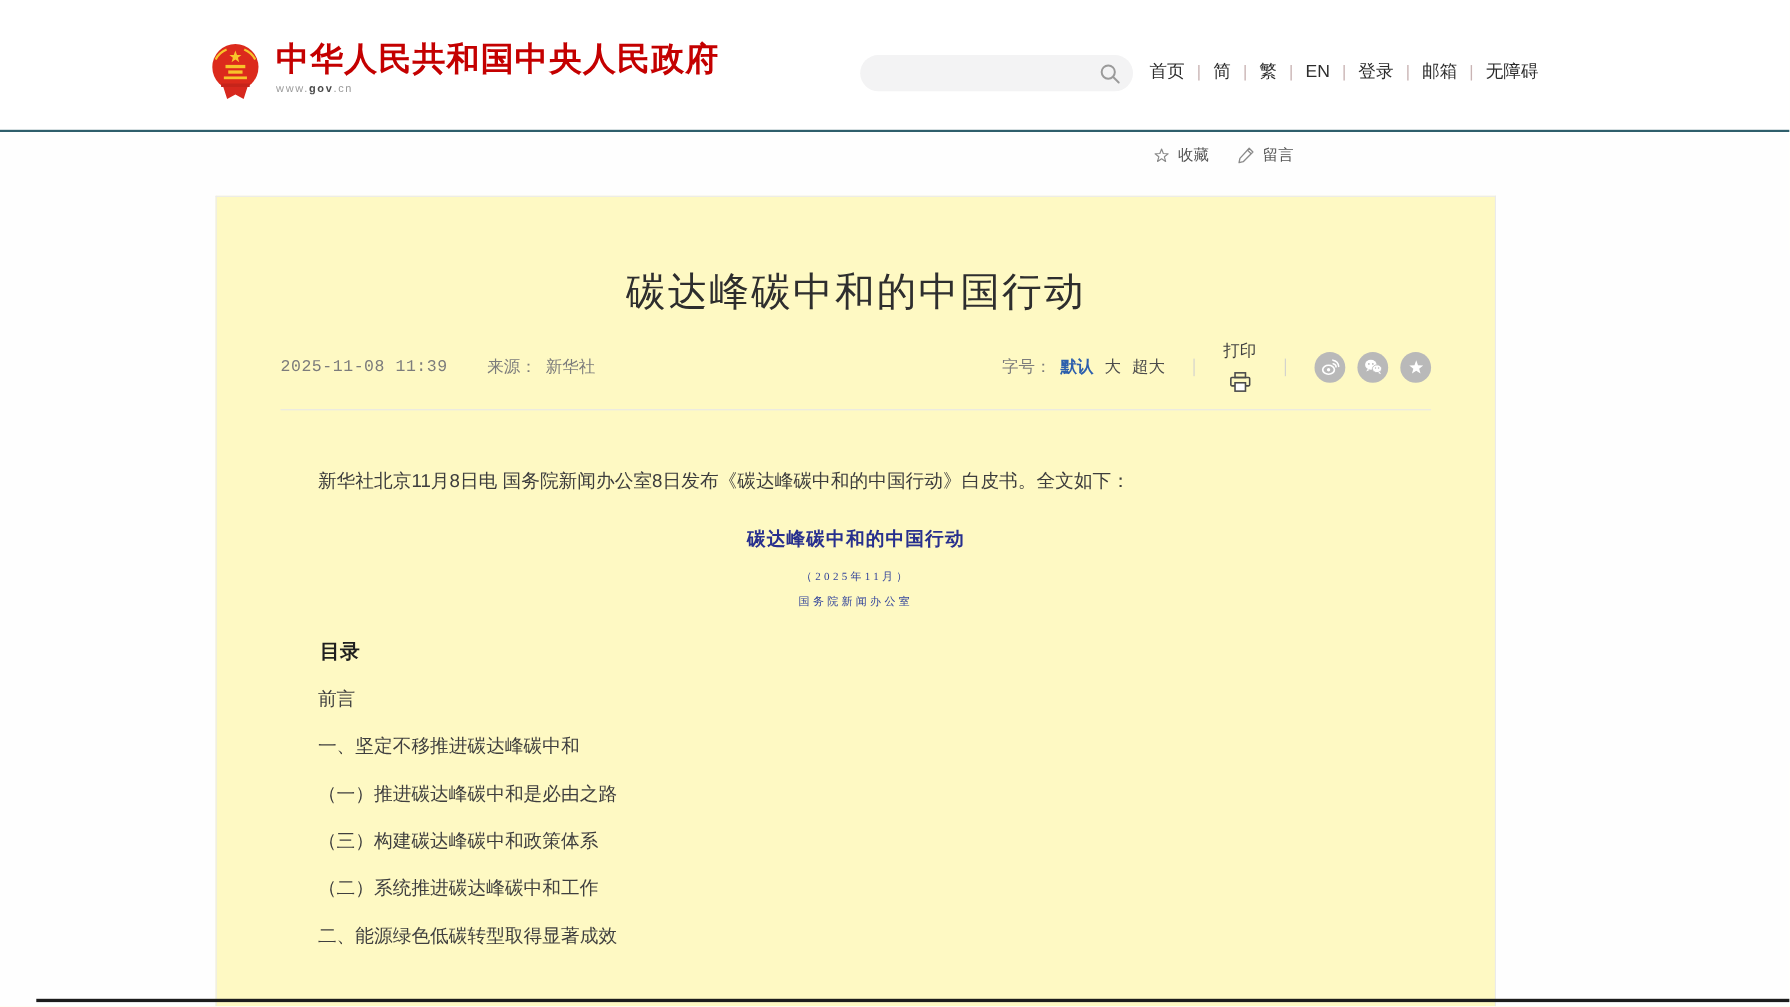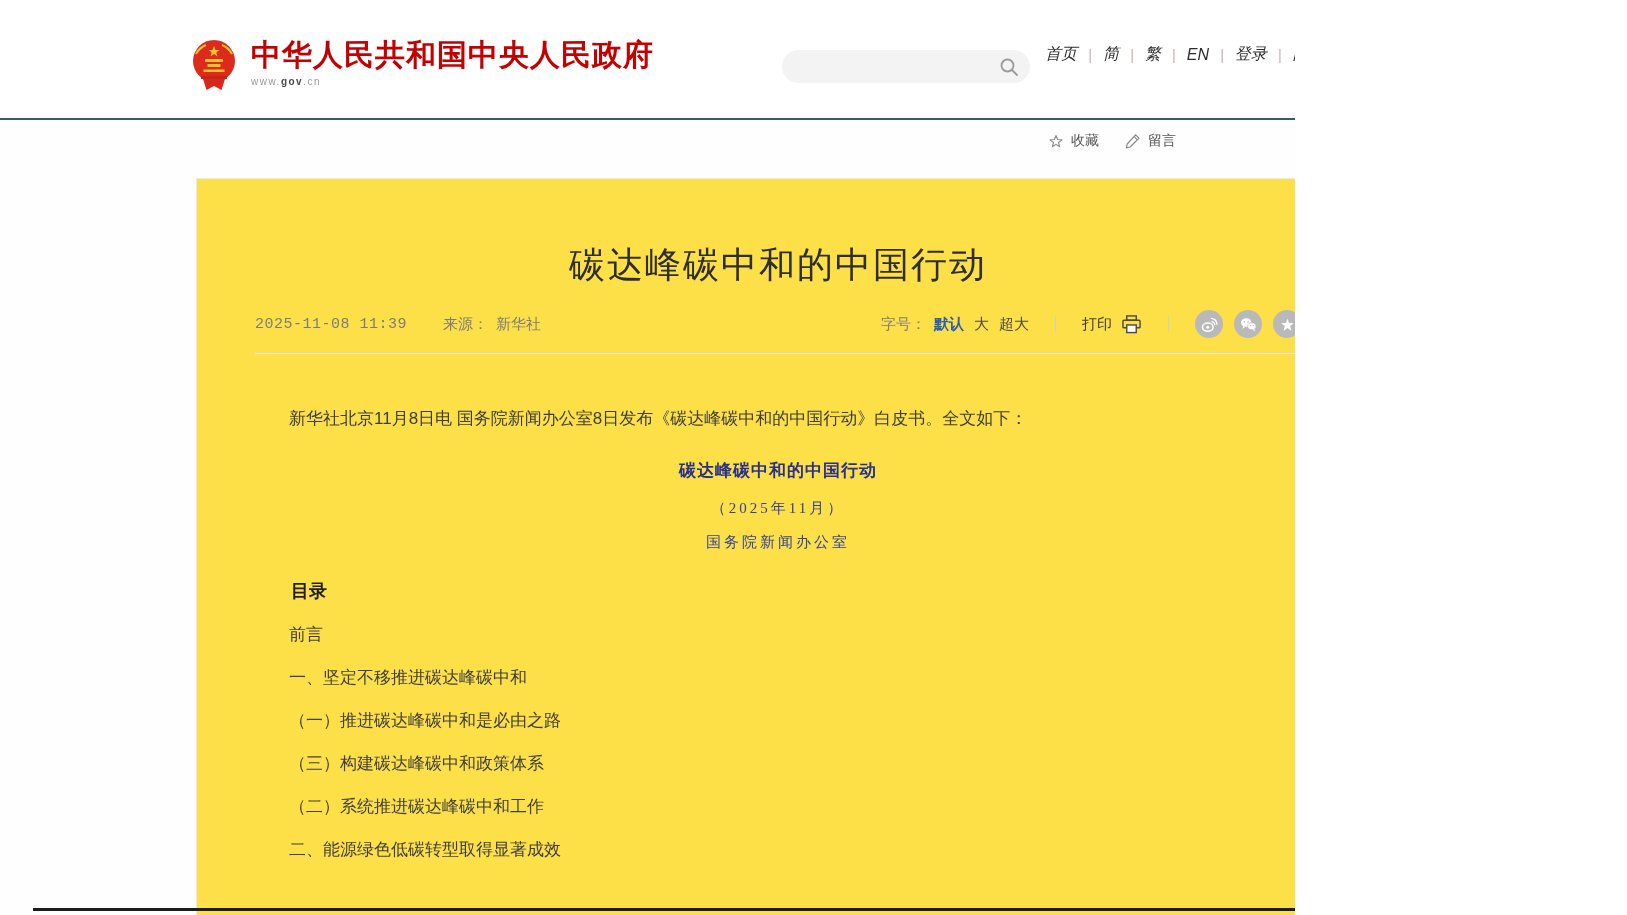"中华人民共和国中央人民政府" .page { width: 1295px -> 1627px }
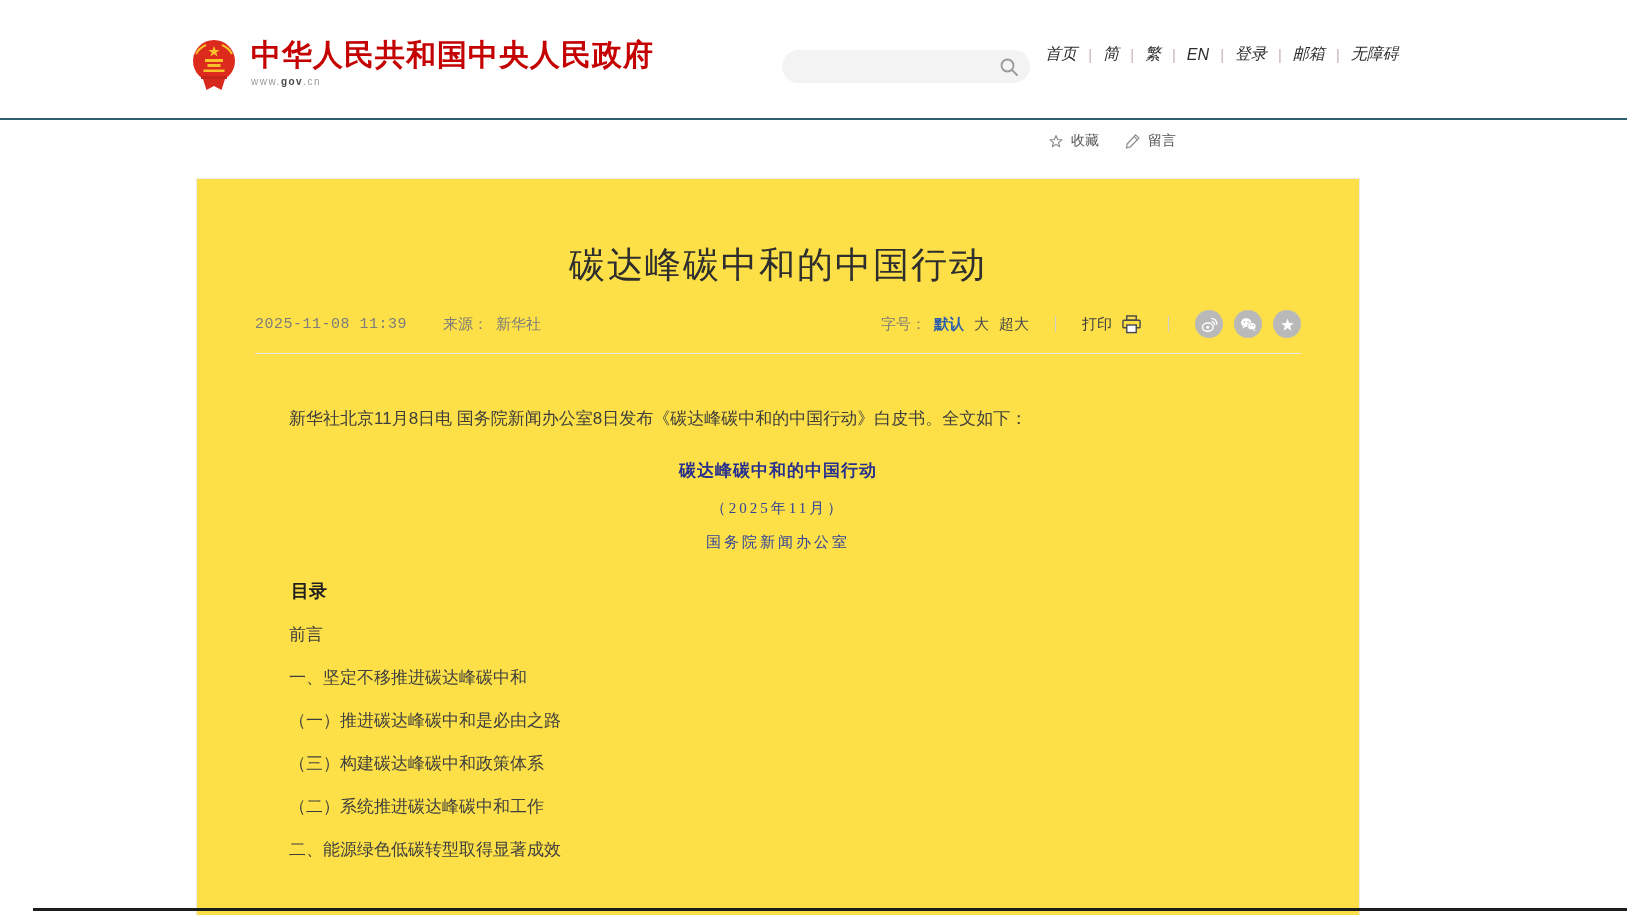"首页" .top-nav { font-style: italic -> none; top: 44px -> 55px }
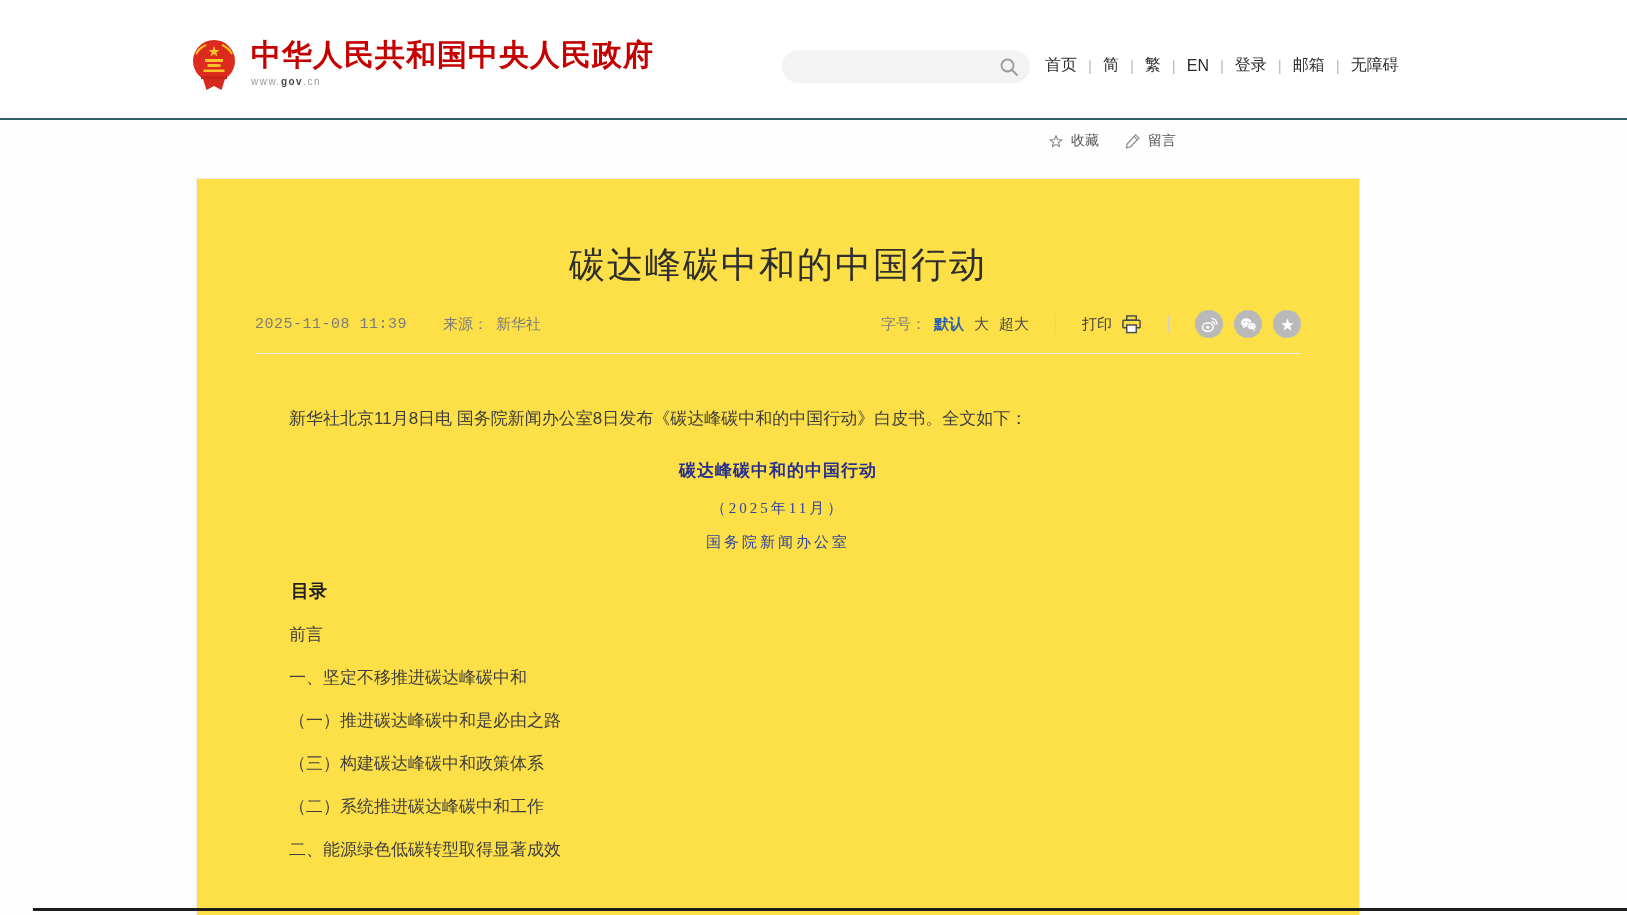"碳达峰碳中和的中国行动" .card { background: #fde047 -> #fef9c3 }
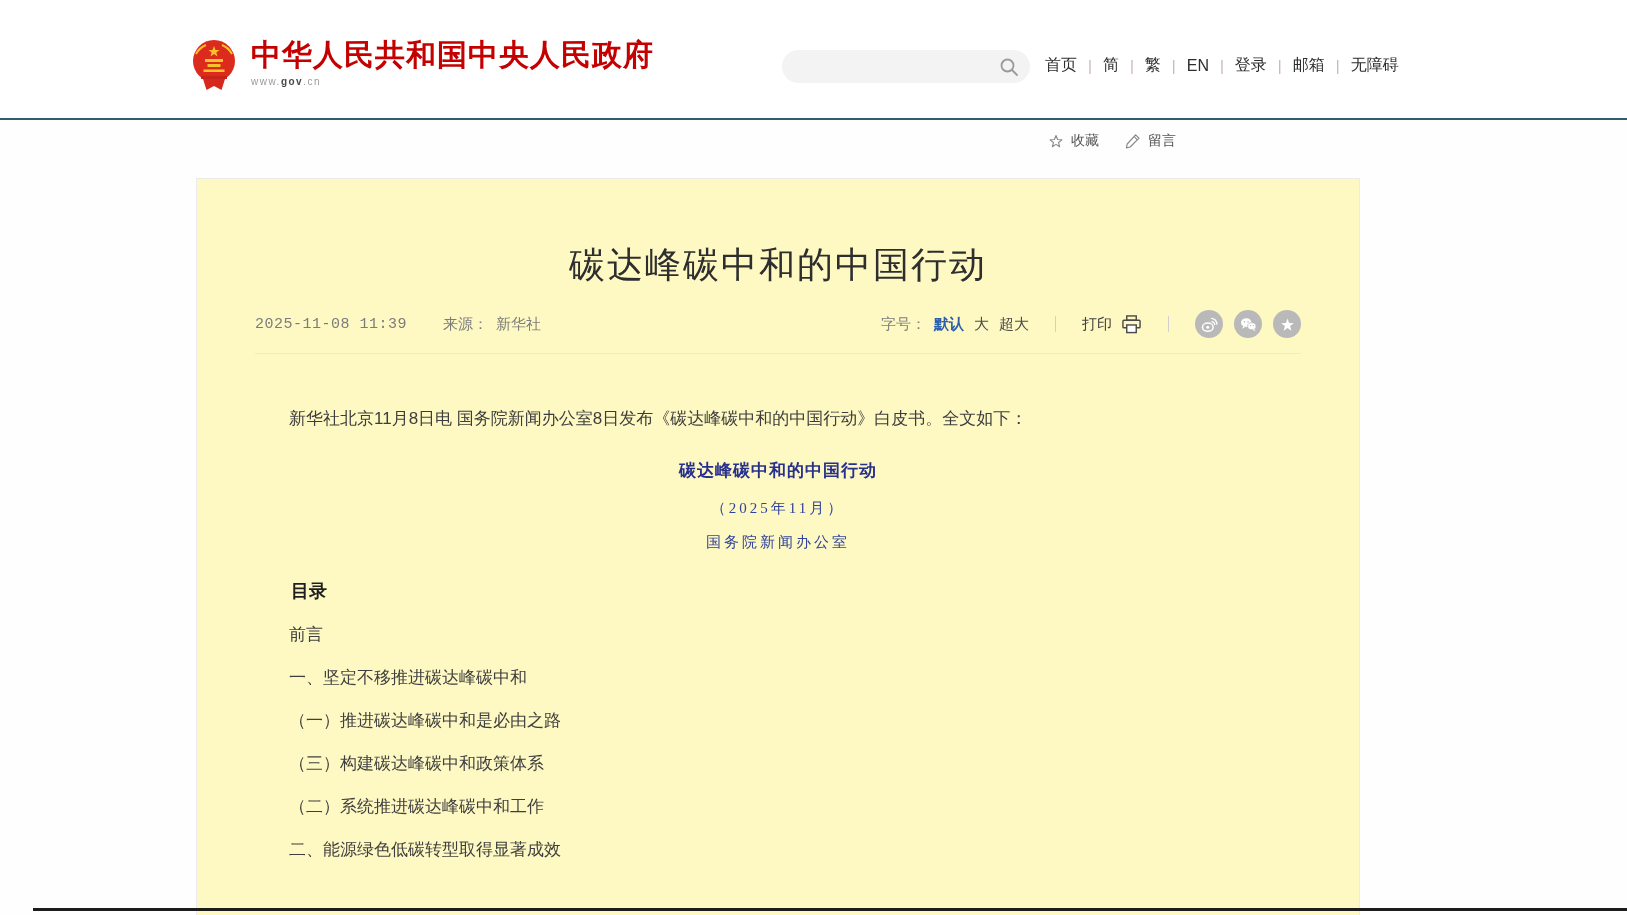"打印" .print-btn { flex-direction: none -> column }
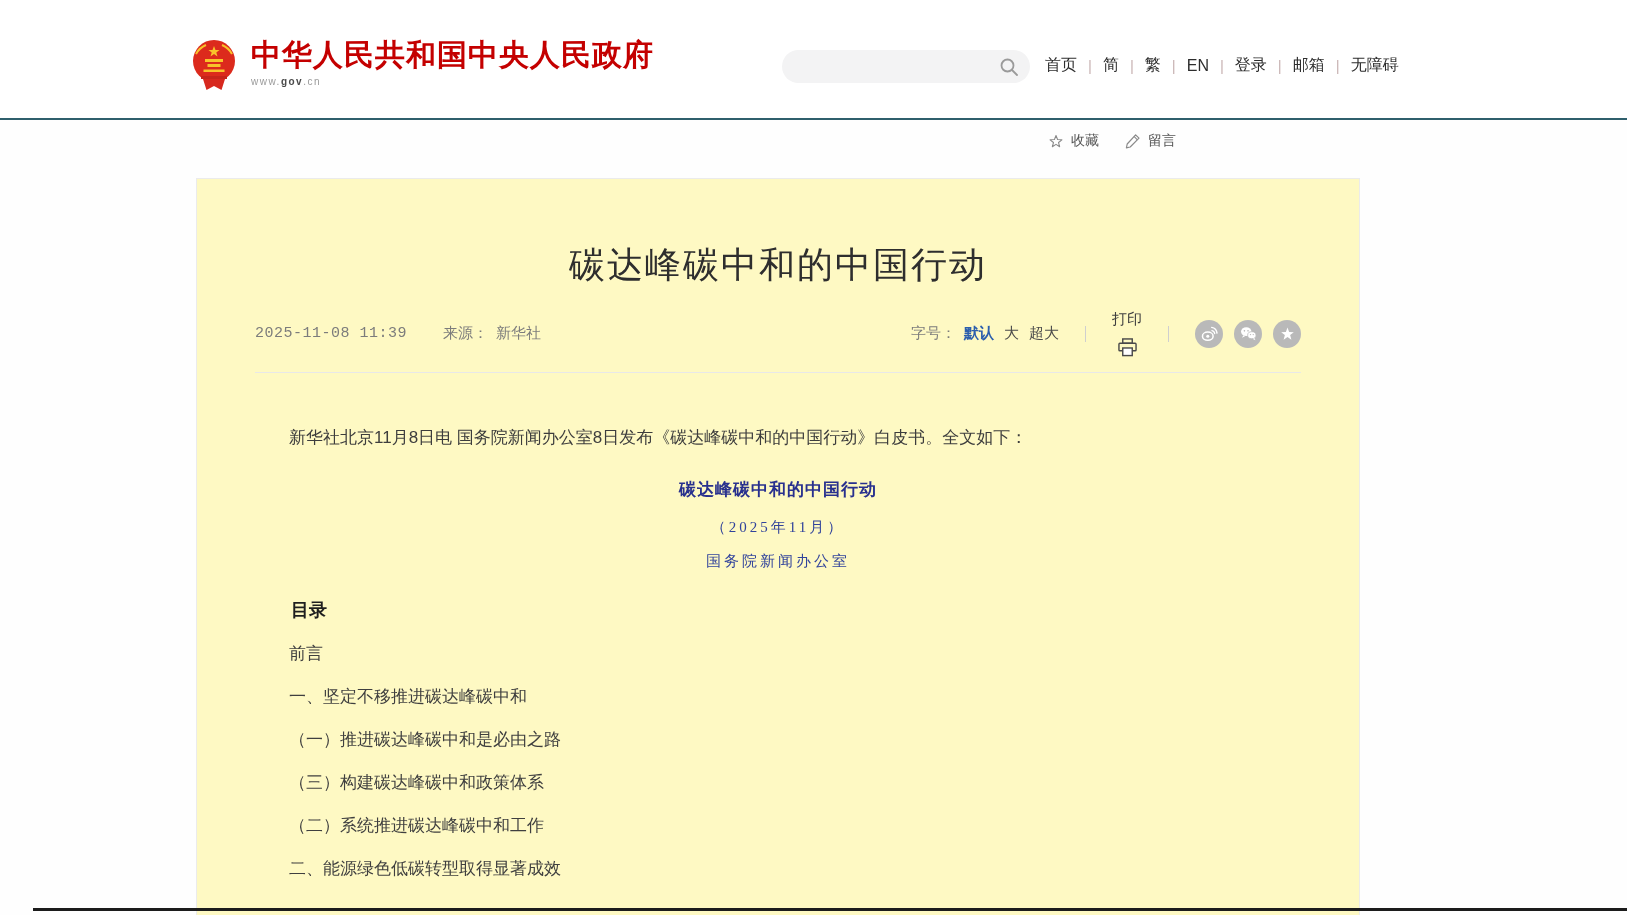"（2025年11月）" .wp-line { font-size: 15px -> 10px }
